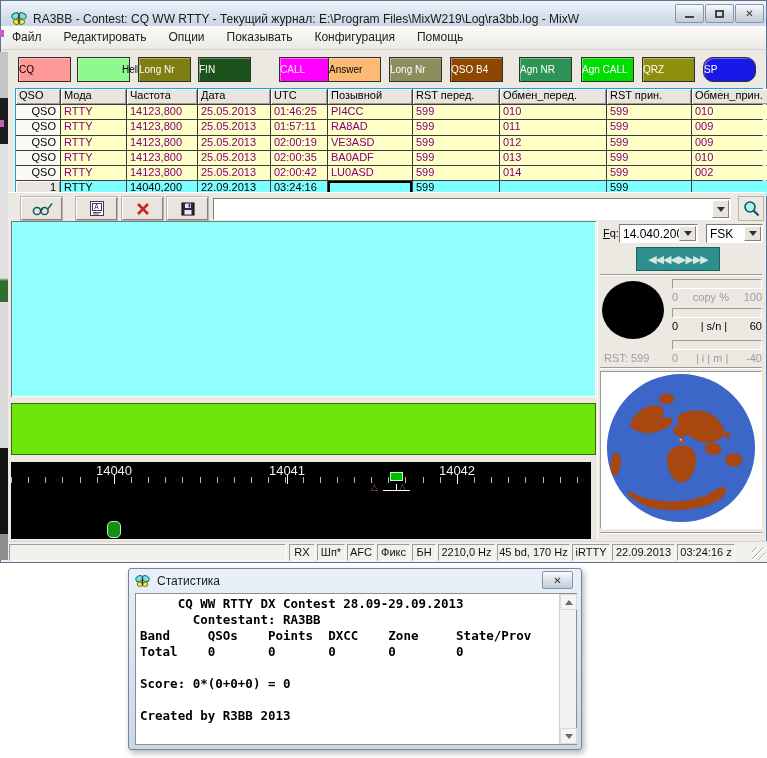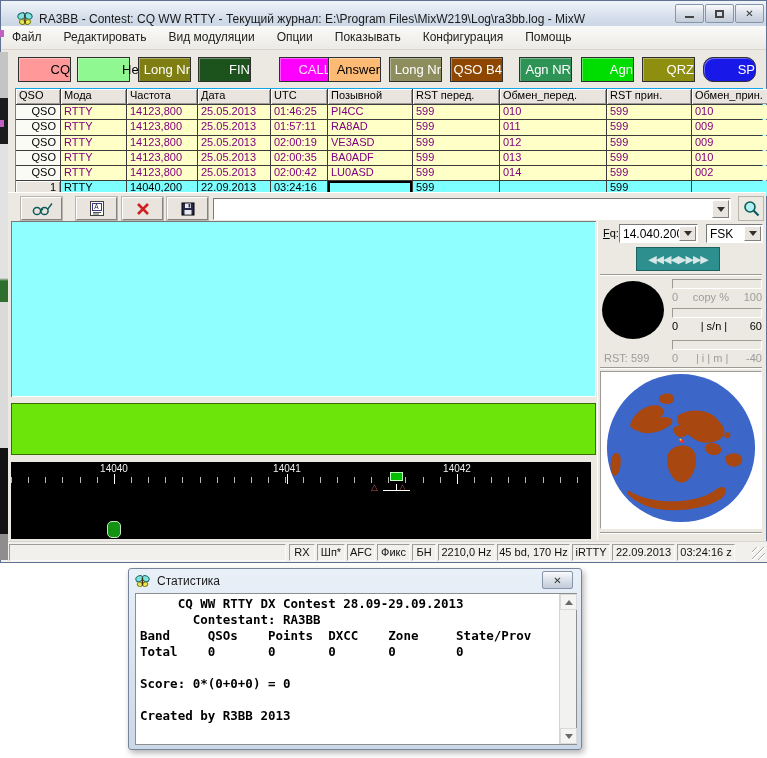"RA3BB - Contest: CQ WW" .titlebar { padding-left: 16px -> 10px }
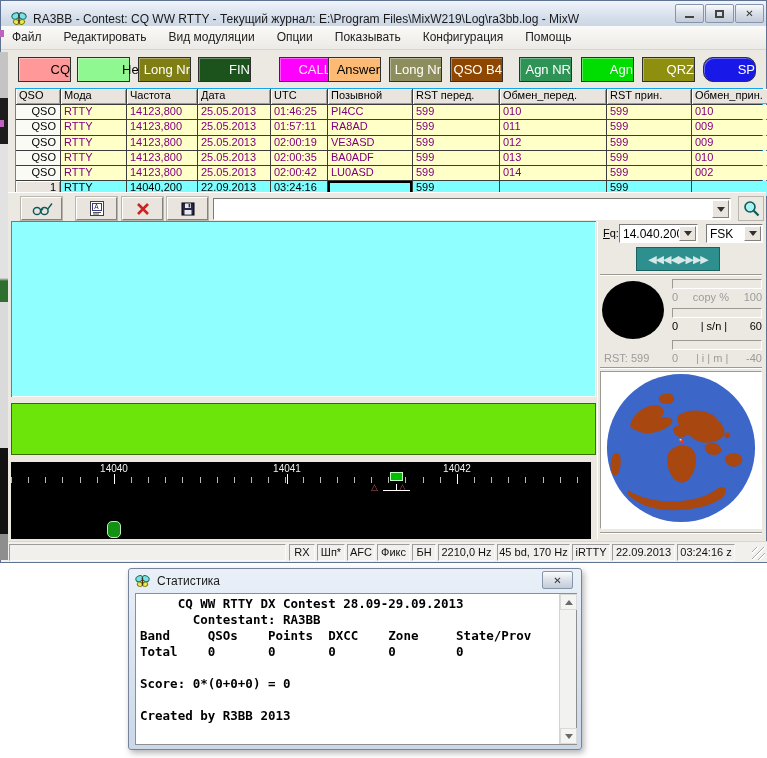"Вид модуляции" span.menu-item { html: <span>Вид модуляции</span> -> none }
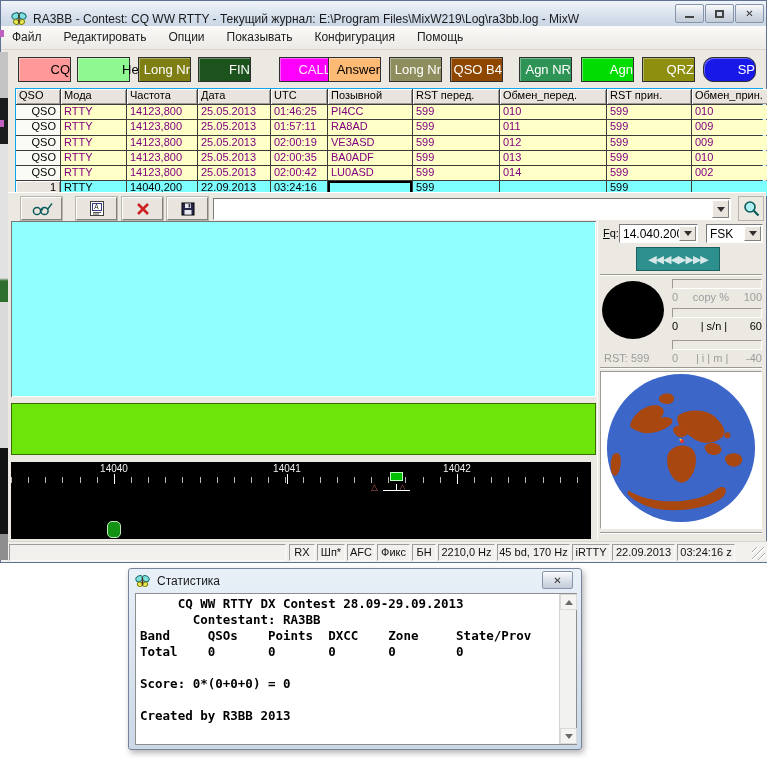"CQ" .macro-btn { font-size: 13px -> 10px; text-align: right -> left }
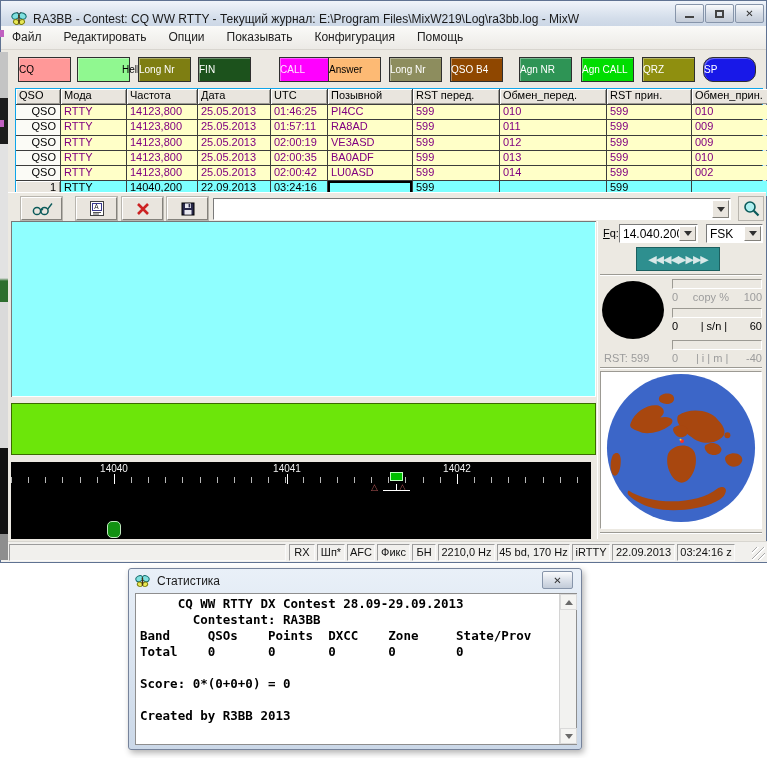"14040" .wf-label { font-size: 10px -> 13px }
